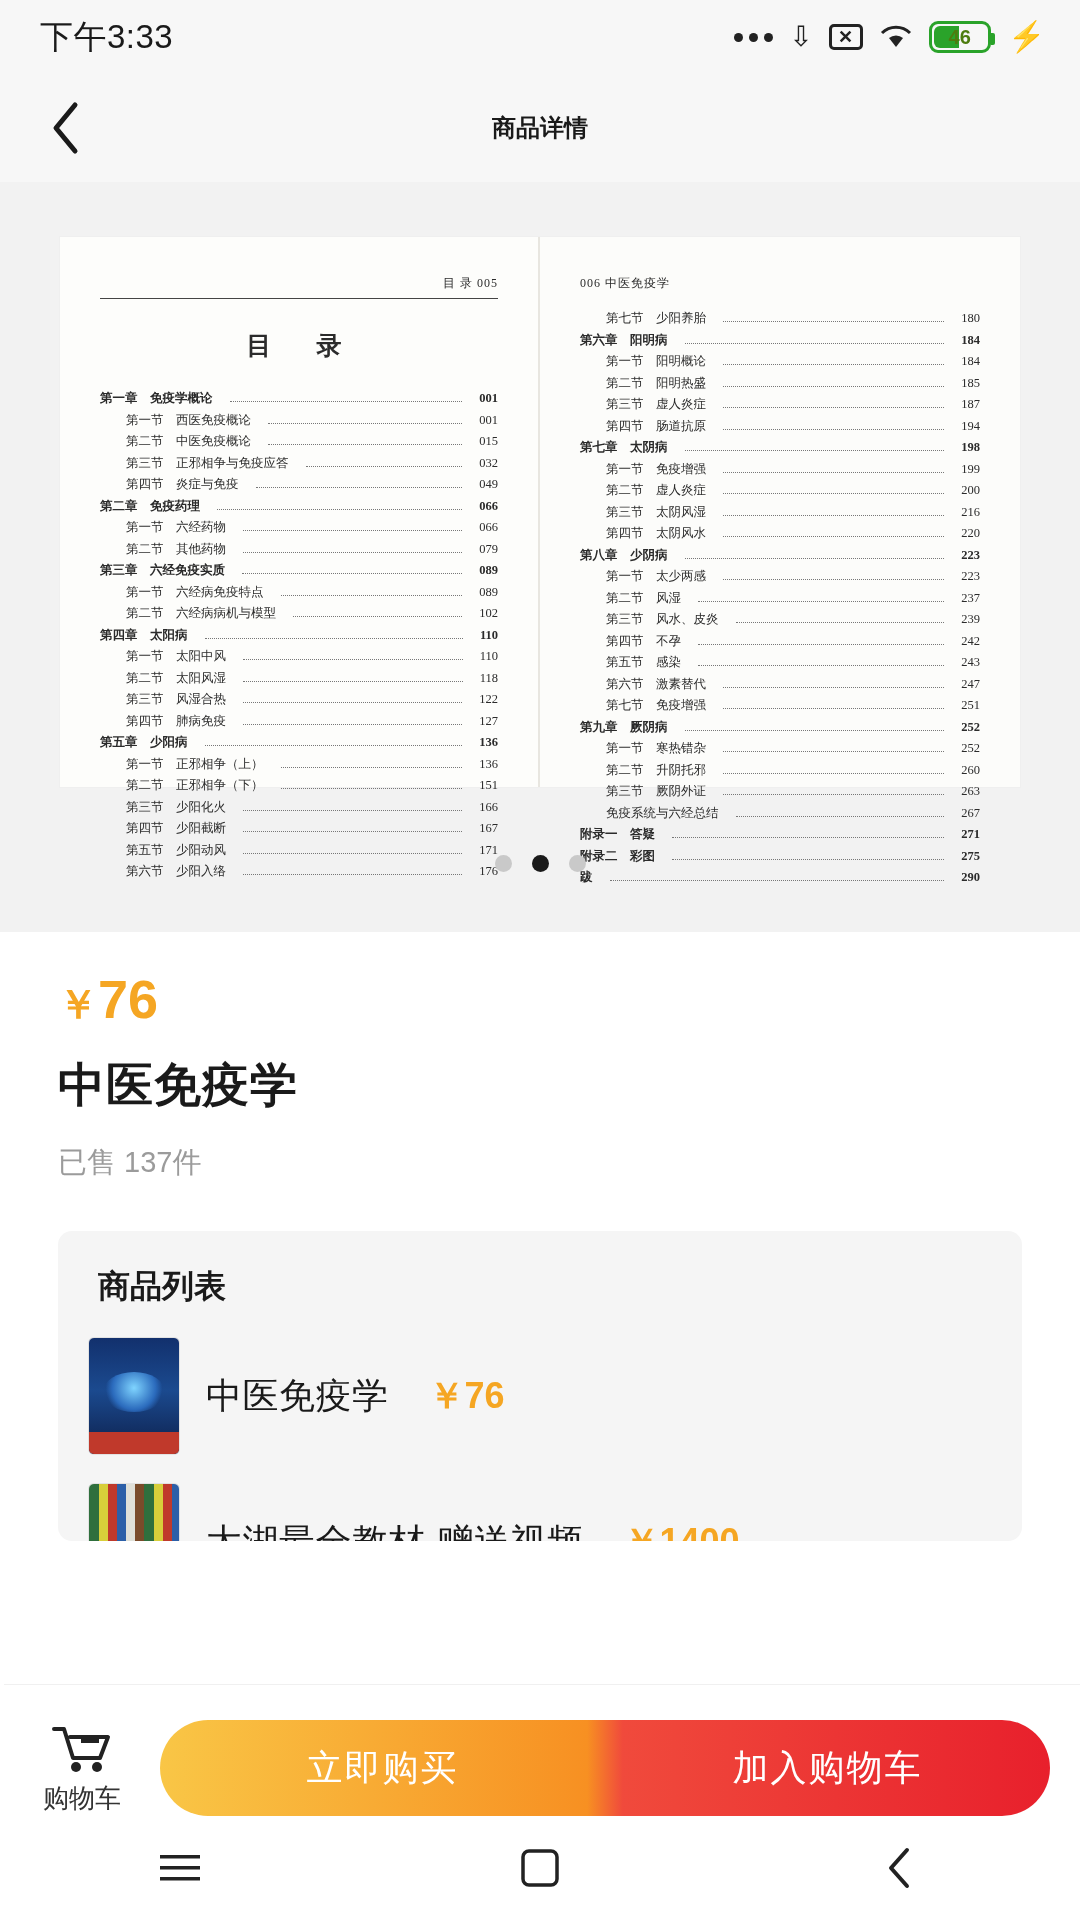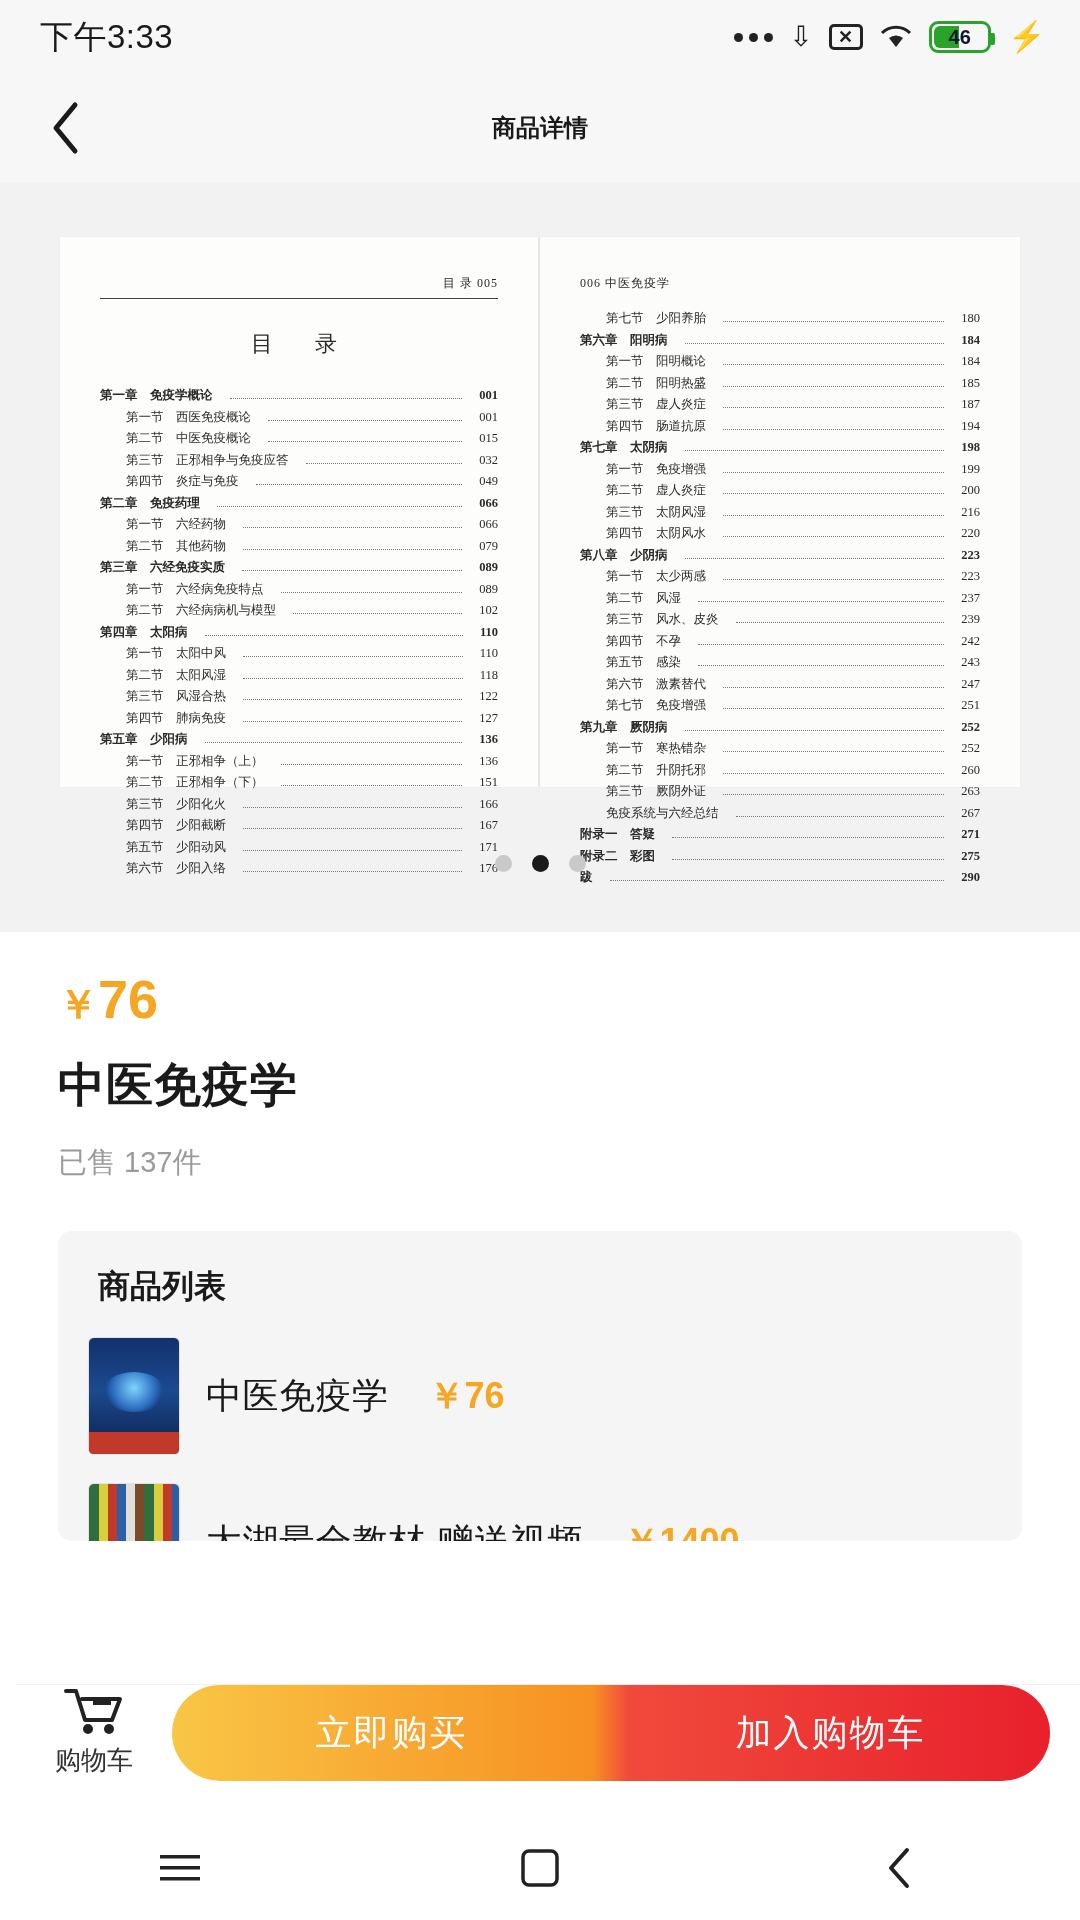"46" .battery span { color: #0f172a -> #4d7c0f }
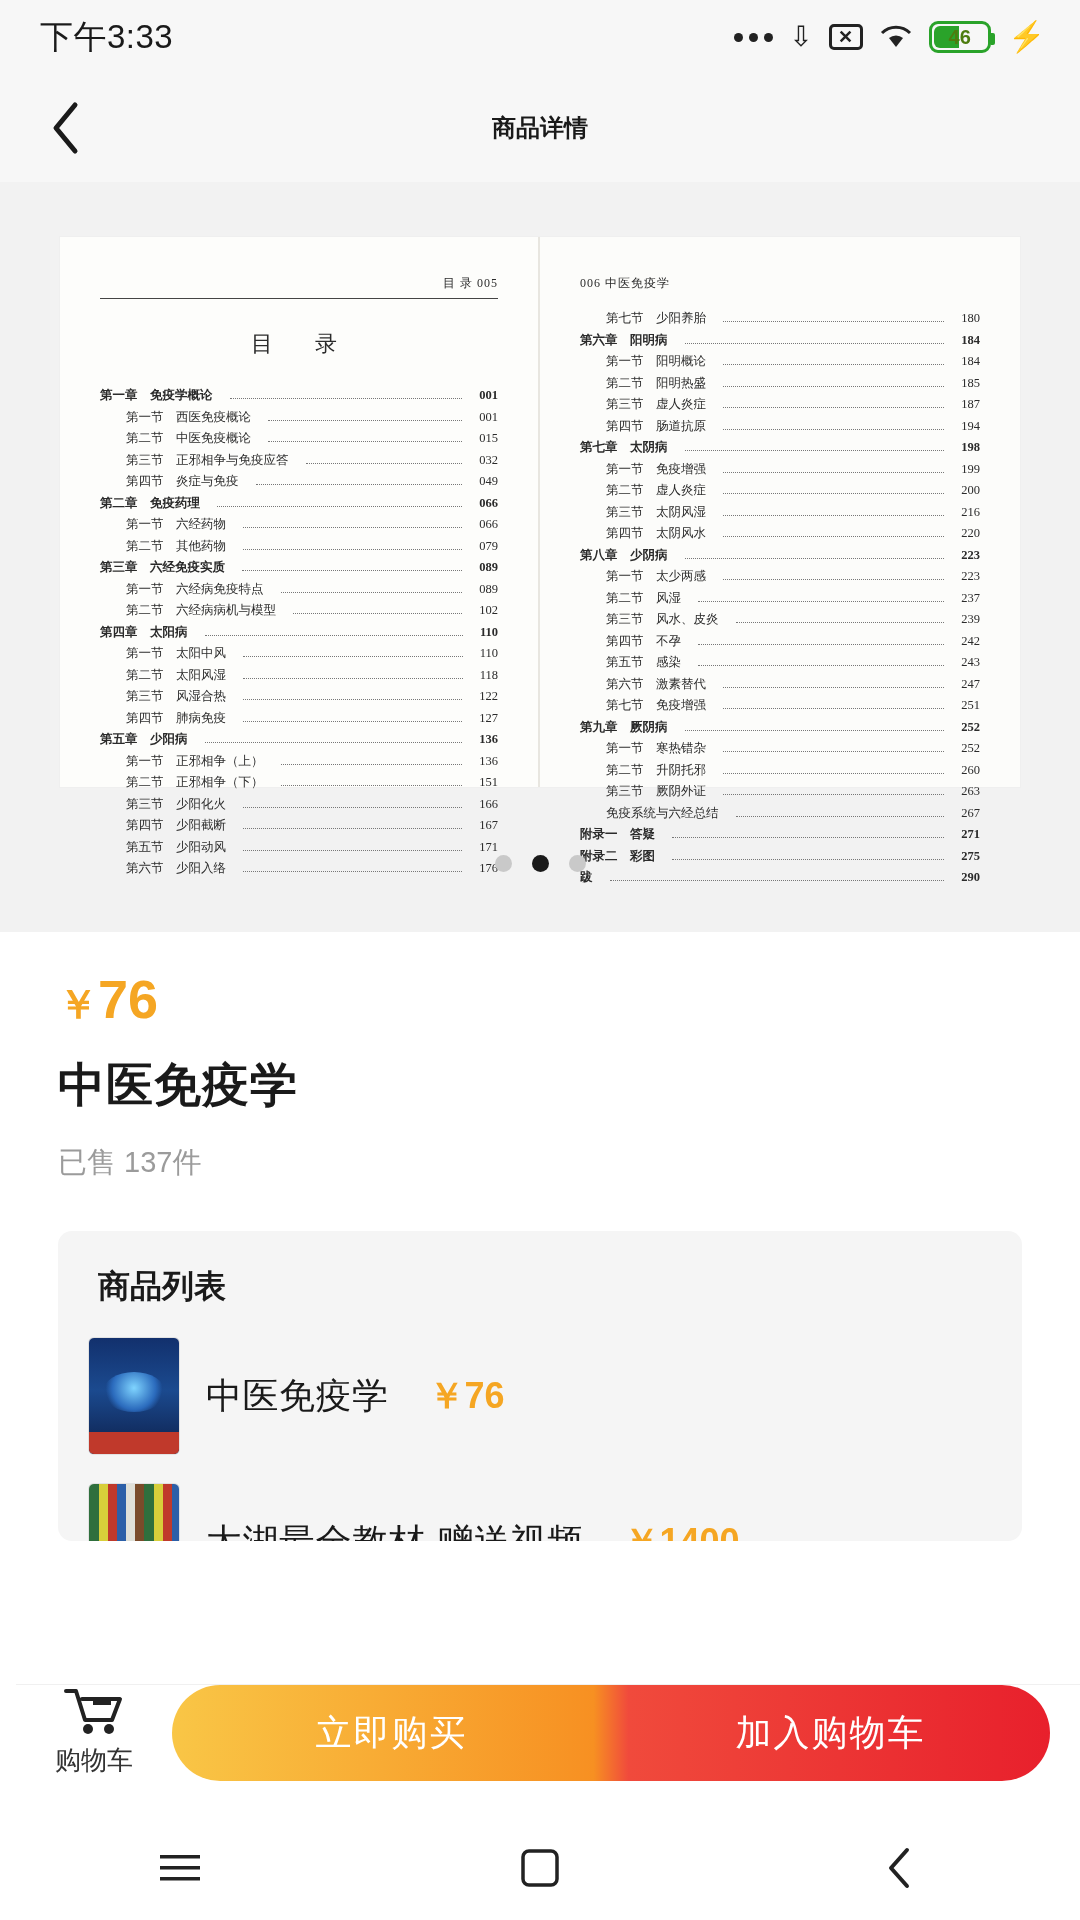"目 录" .toc-title { font-size: 22px -> 25px; font-weight: normal -> bold }
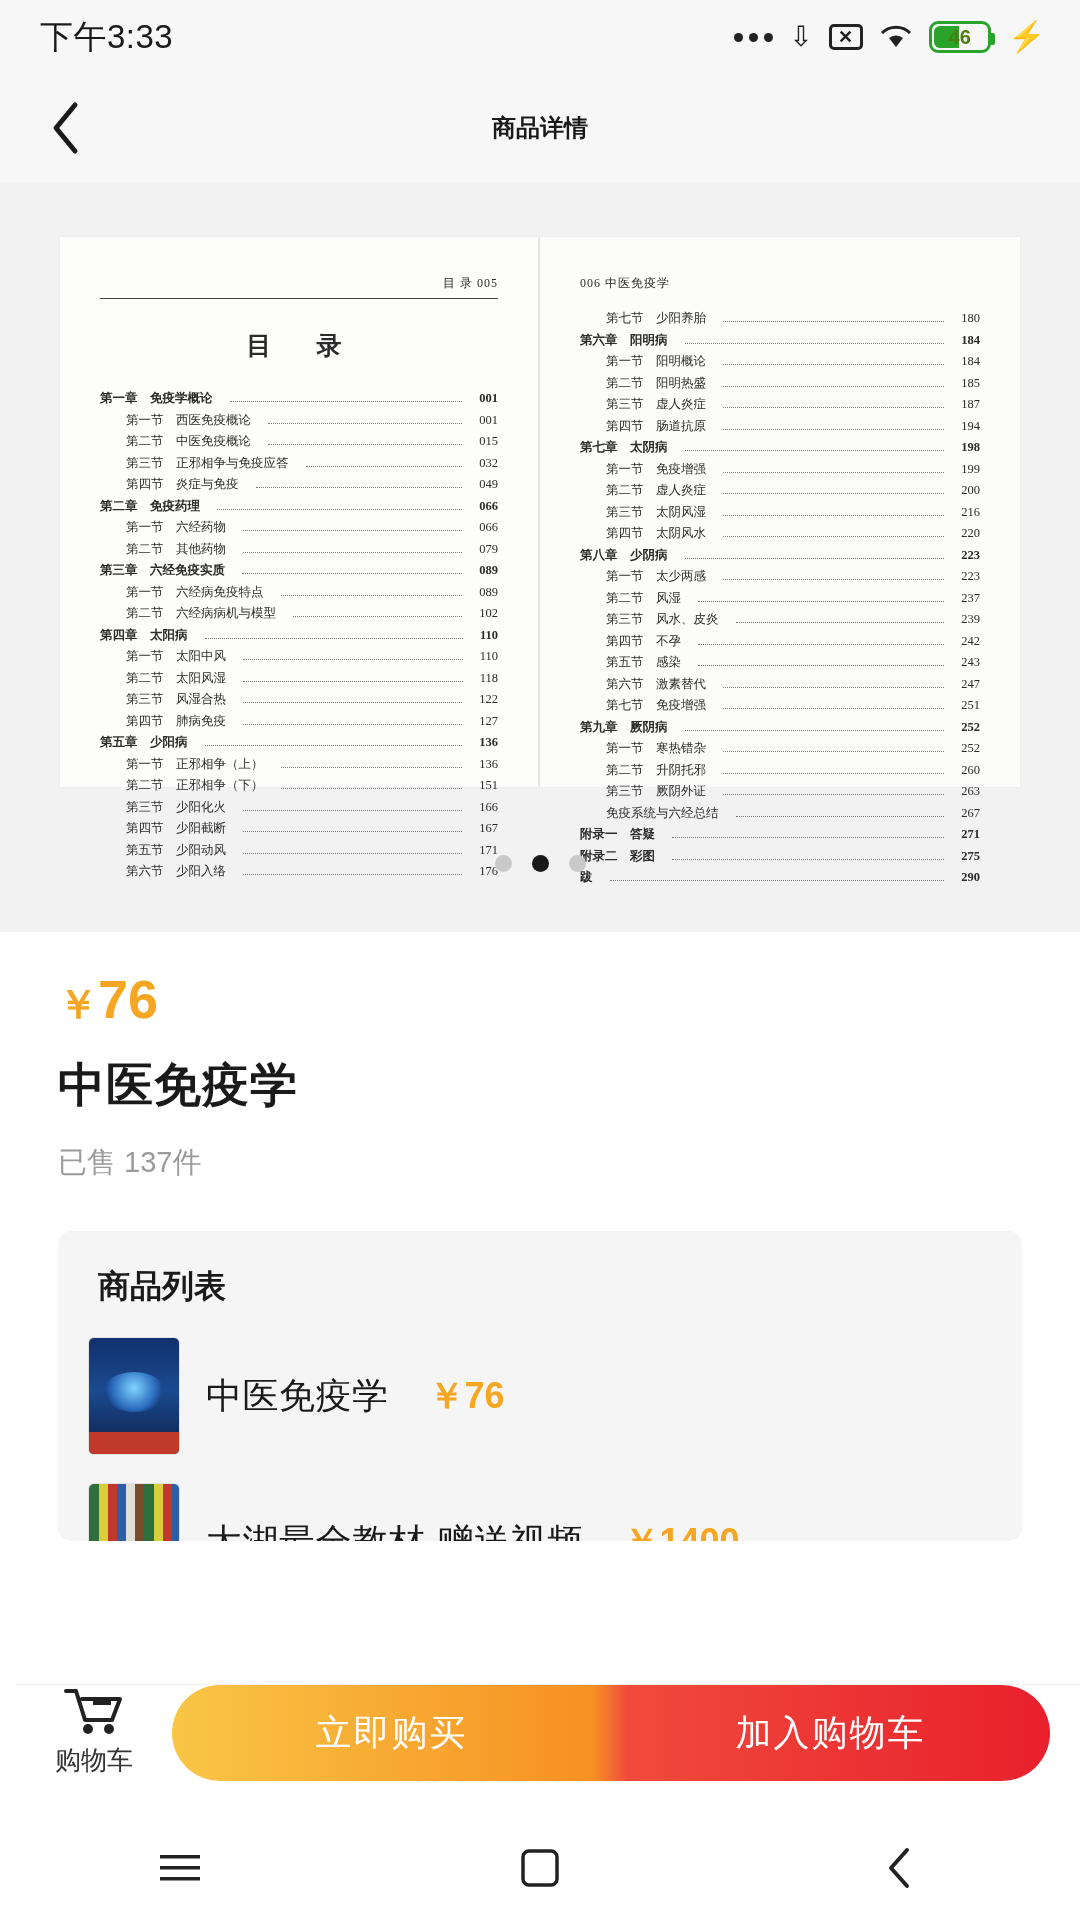"购物车" .action-bar { align-items: flex-start -> flex-end; left: 16px -> 4px }
